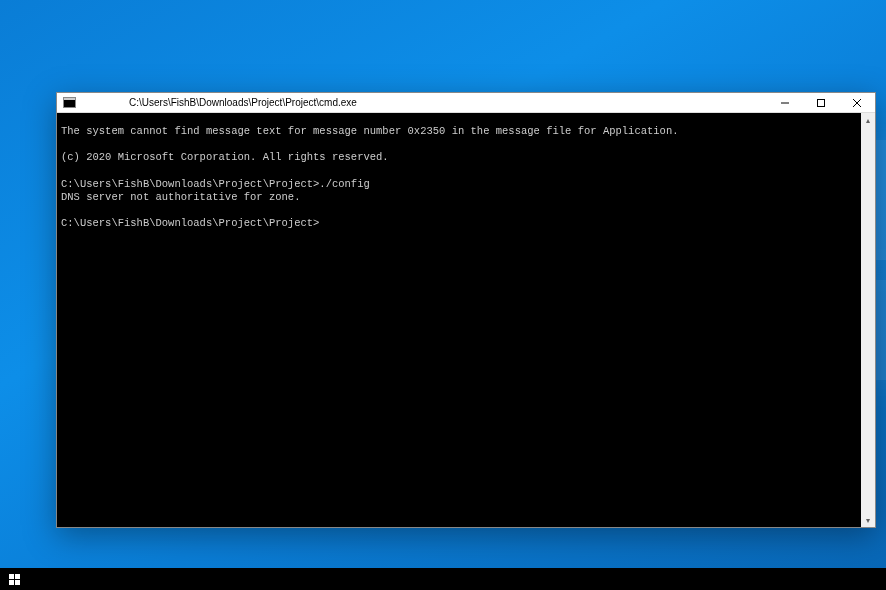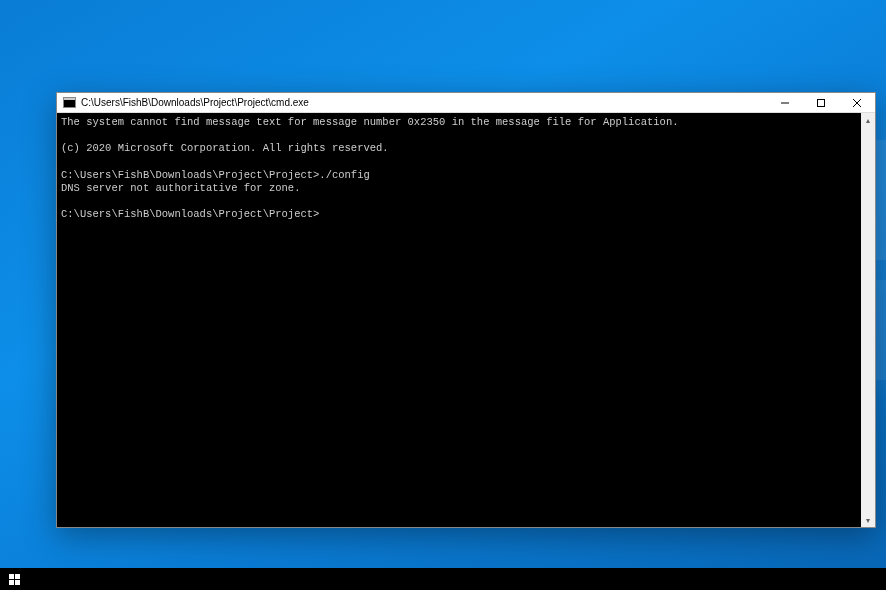"C:\Users\FishB\Downloads\Project\Project\cmd.exe" .titlebar { gap: none -> 48px }
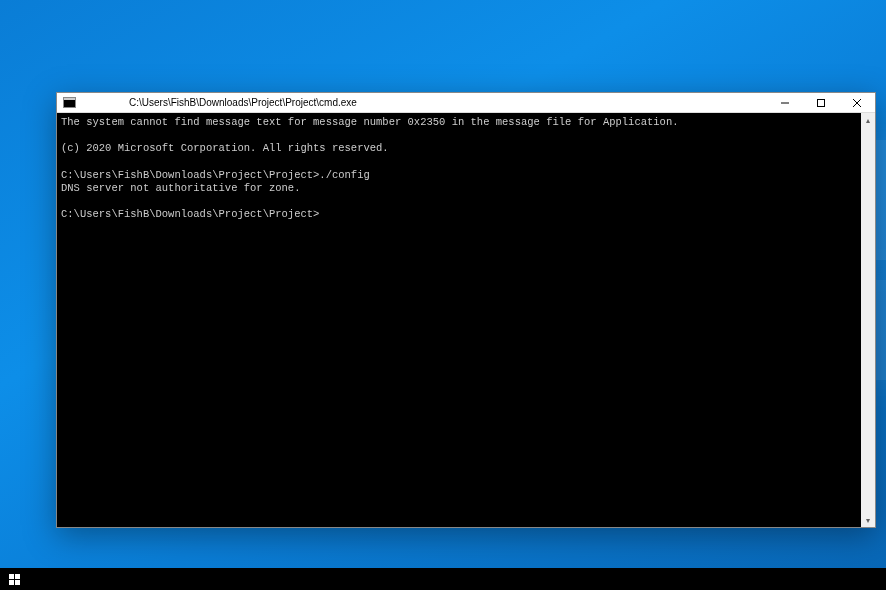"The system cannot find message" .terminal-body { padding: 3px 4px -> 12px 4px }
